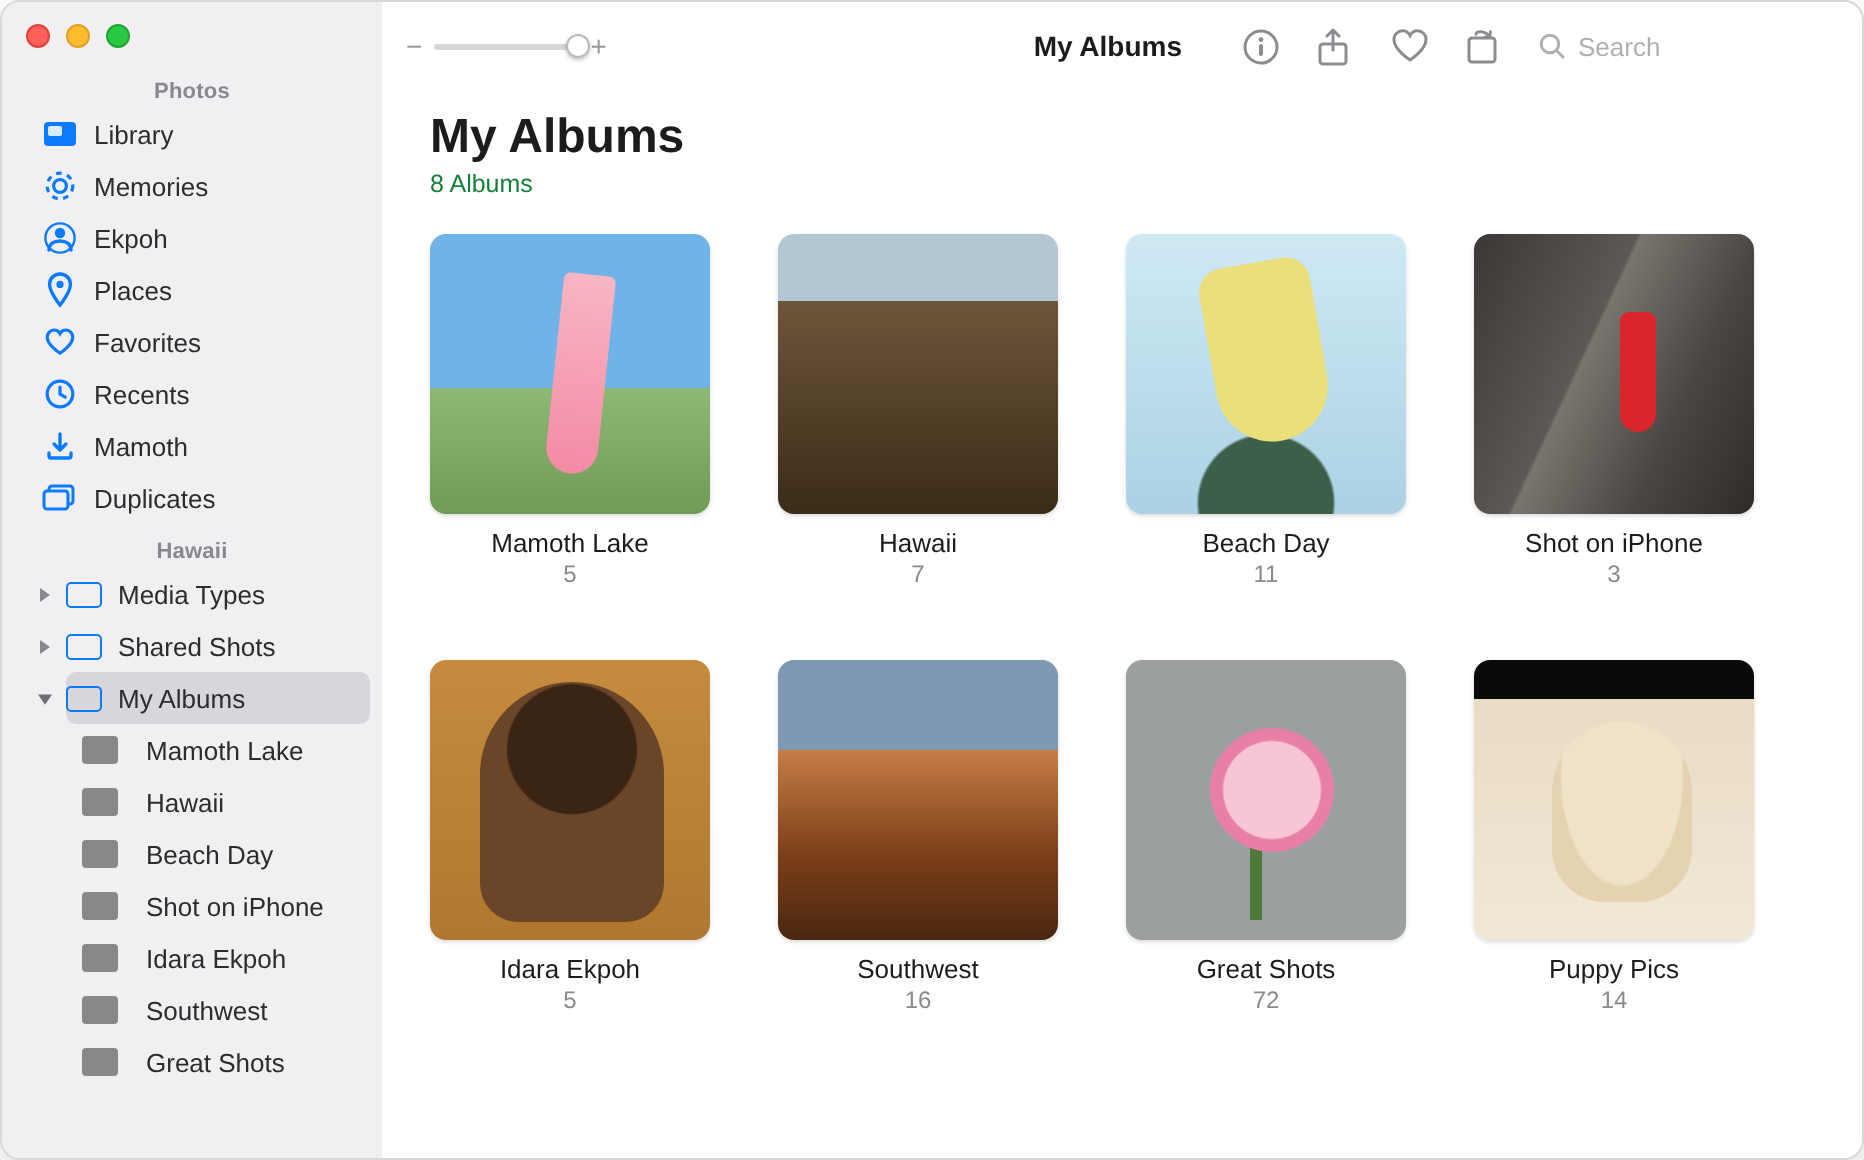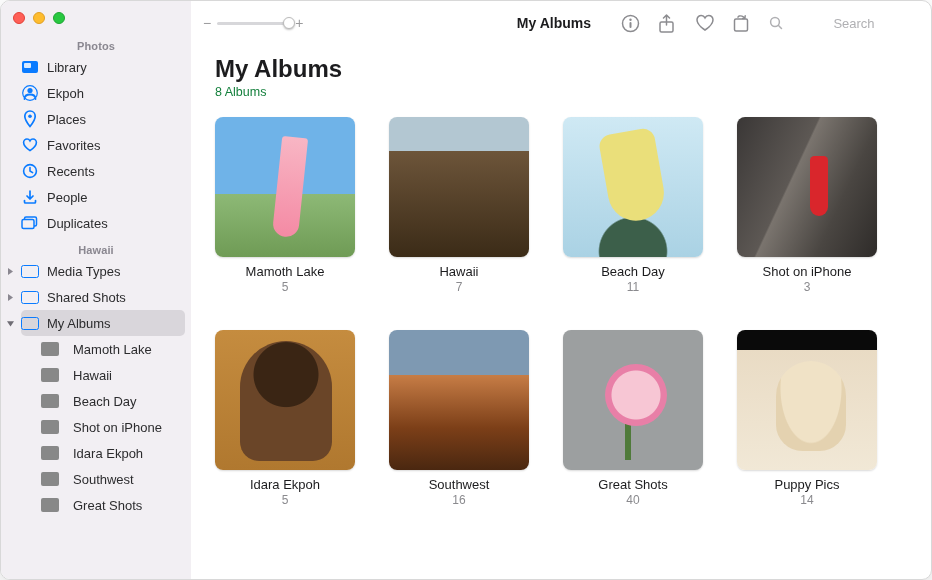"Search" .search input { text-align: center -> none }
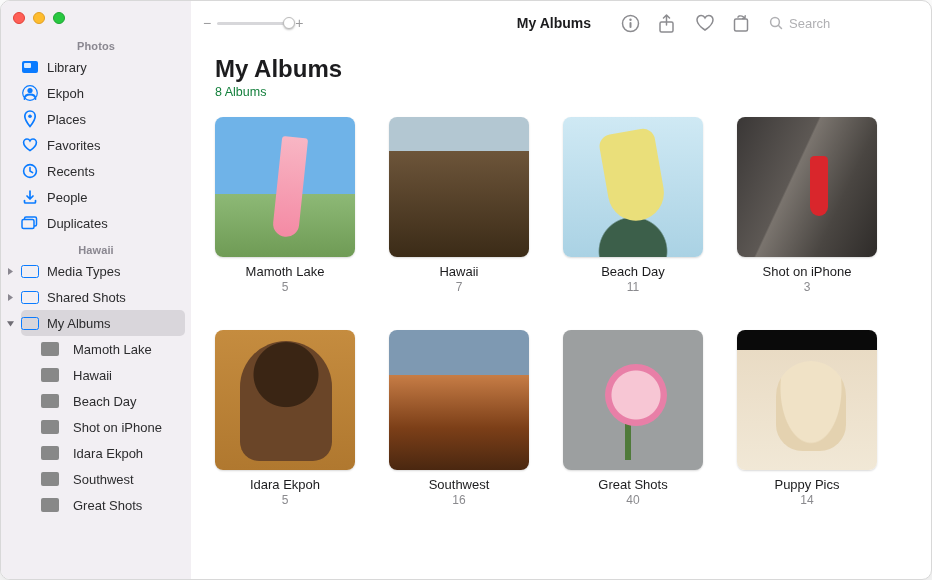"Memories" div.sb-item { html: none -> <div> <span> <svg> <circle></circle> <circle></circle> </svg> </span> <span>Memories</span> </div> }
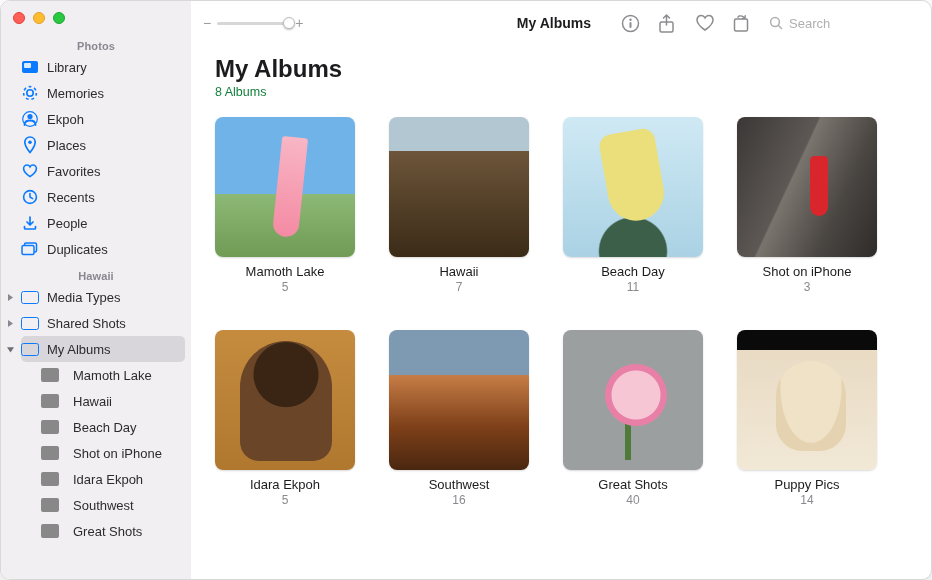"People" span.label { text: People -> Mamoth }
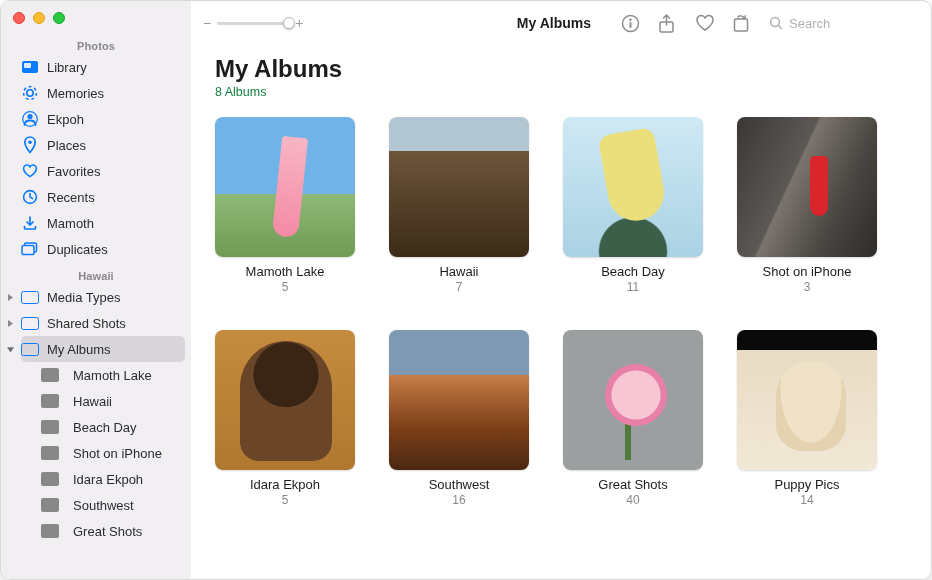"Media Types" .sb-row { padding-left: none -> 12px }
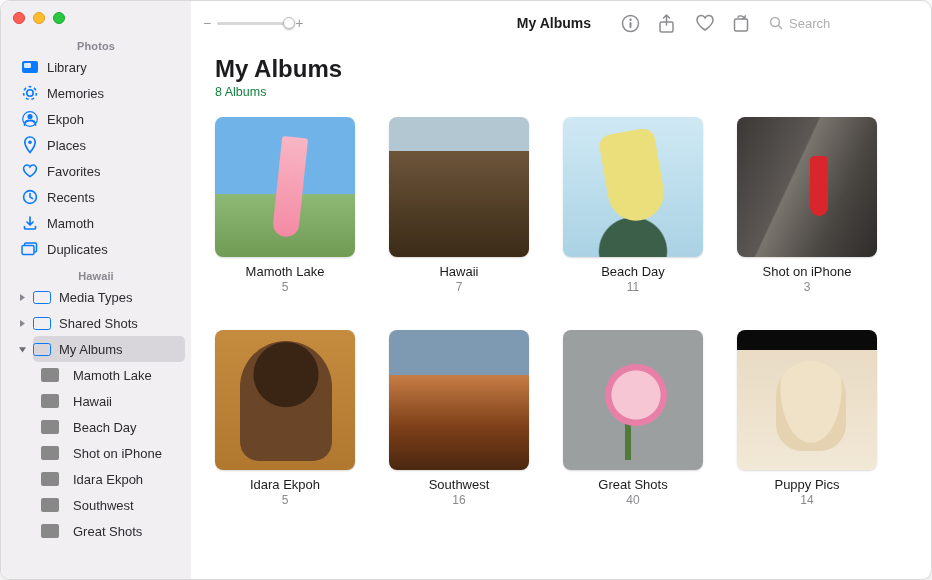"40" div.album-count { text: 40 -> 72 }
